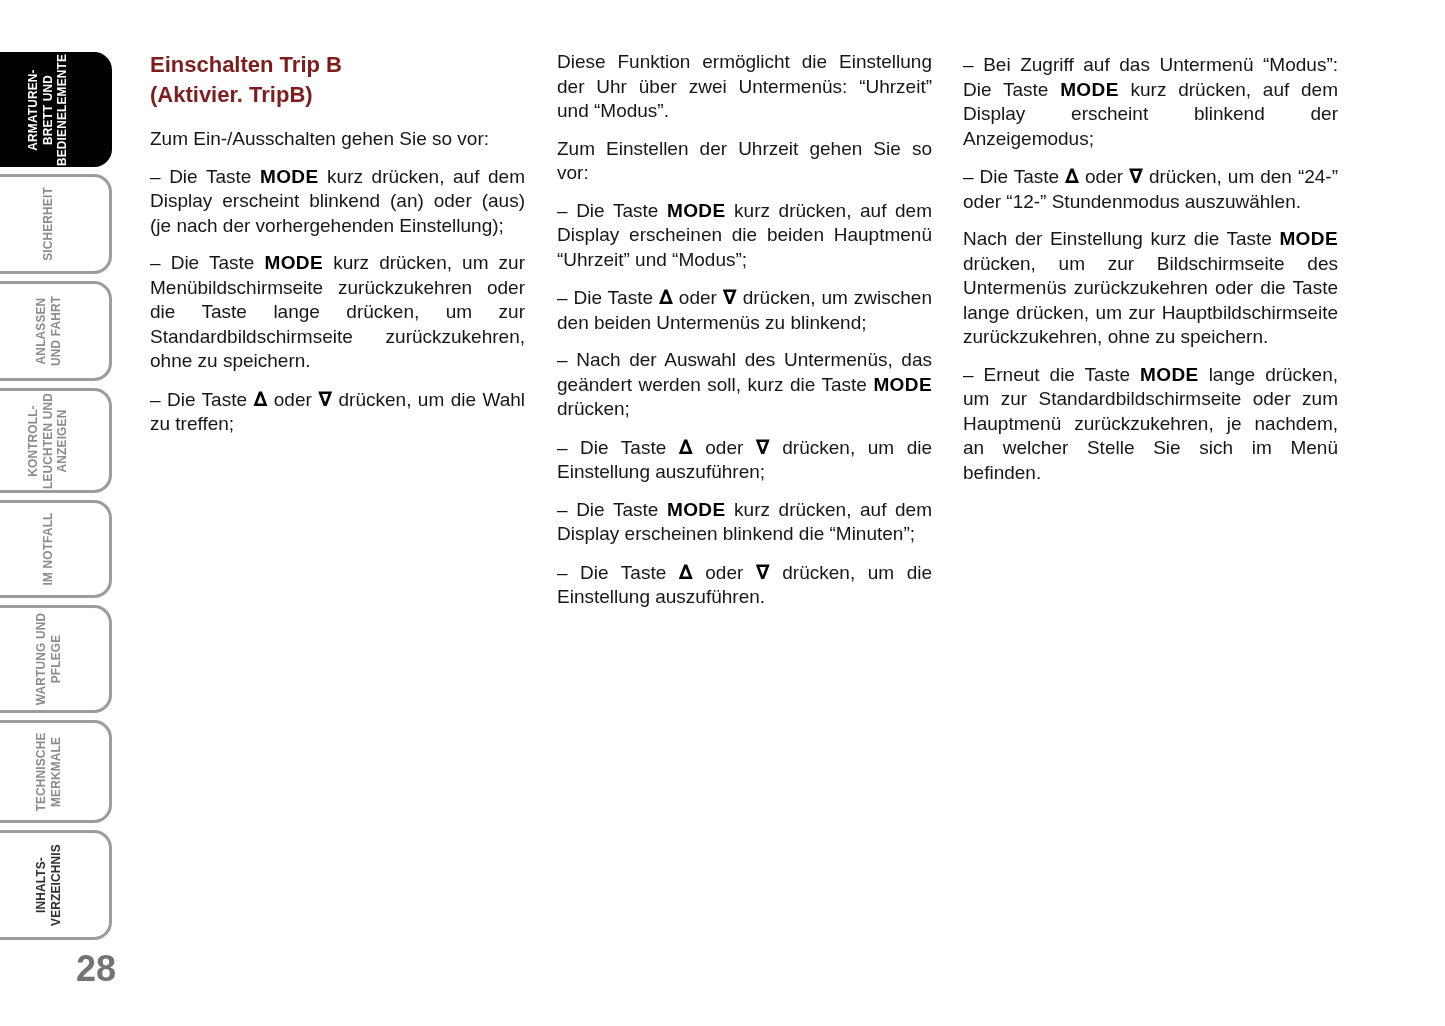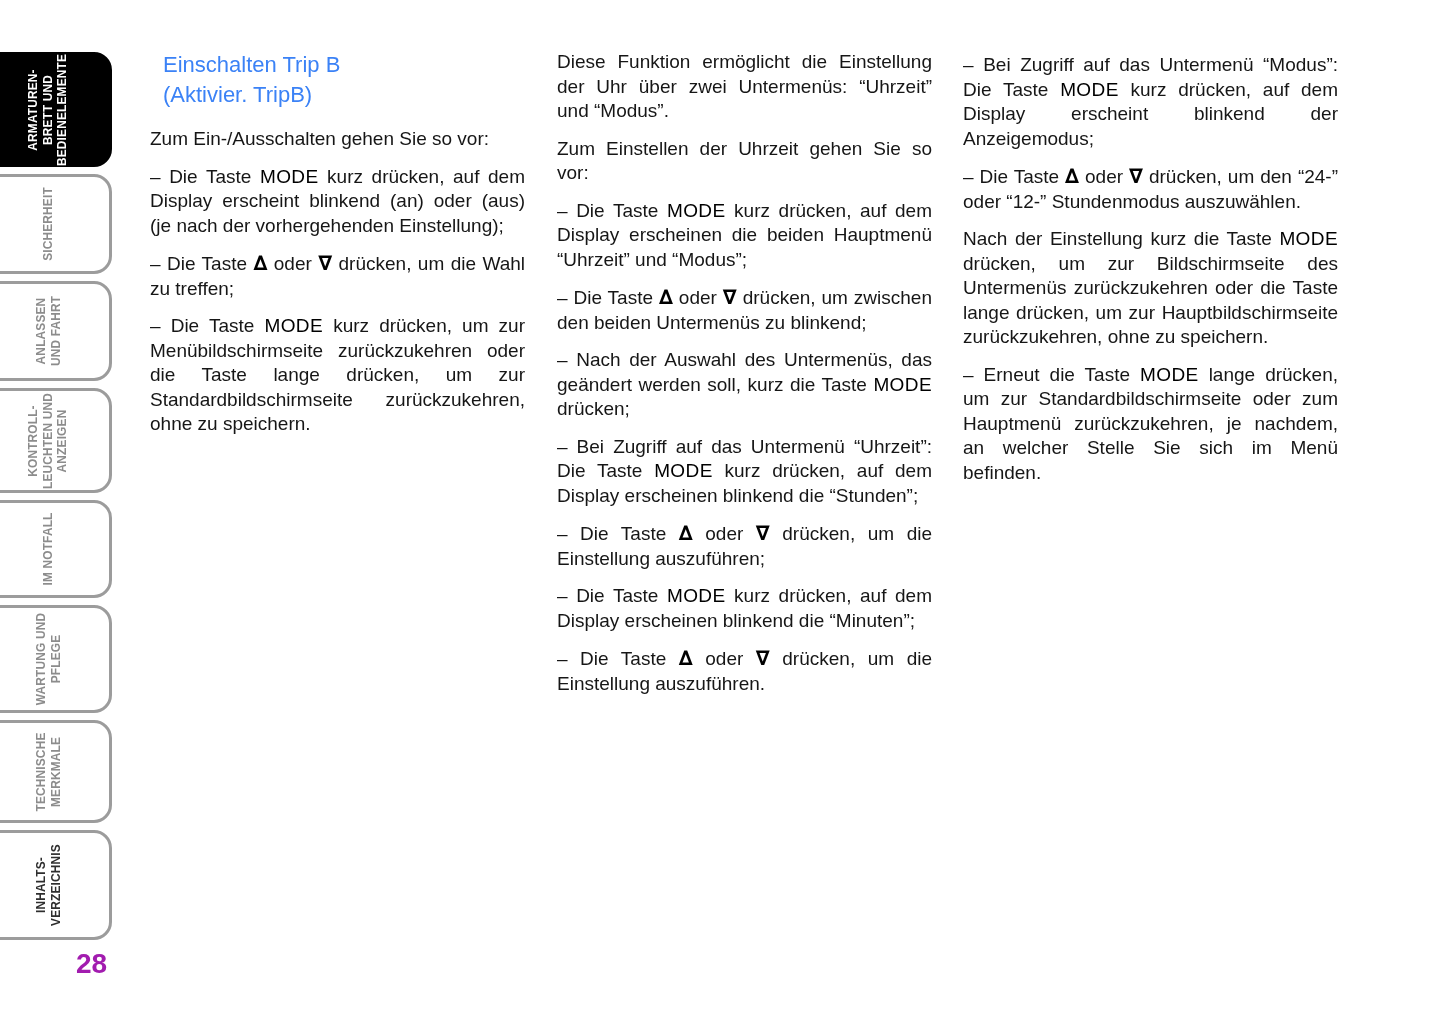"Einschalten Trip B" .col h2 { color: #3b82f6 -> #7f1d1d; font-weight: normal -> bold; margin: 0 0 17px 13px -> 0 0 17px 0 }
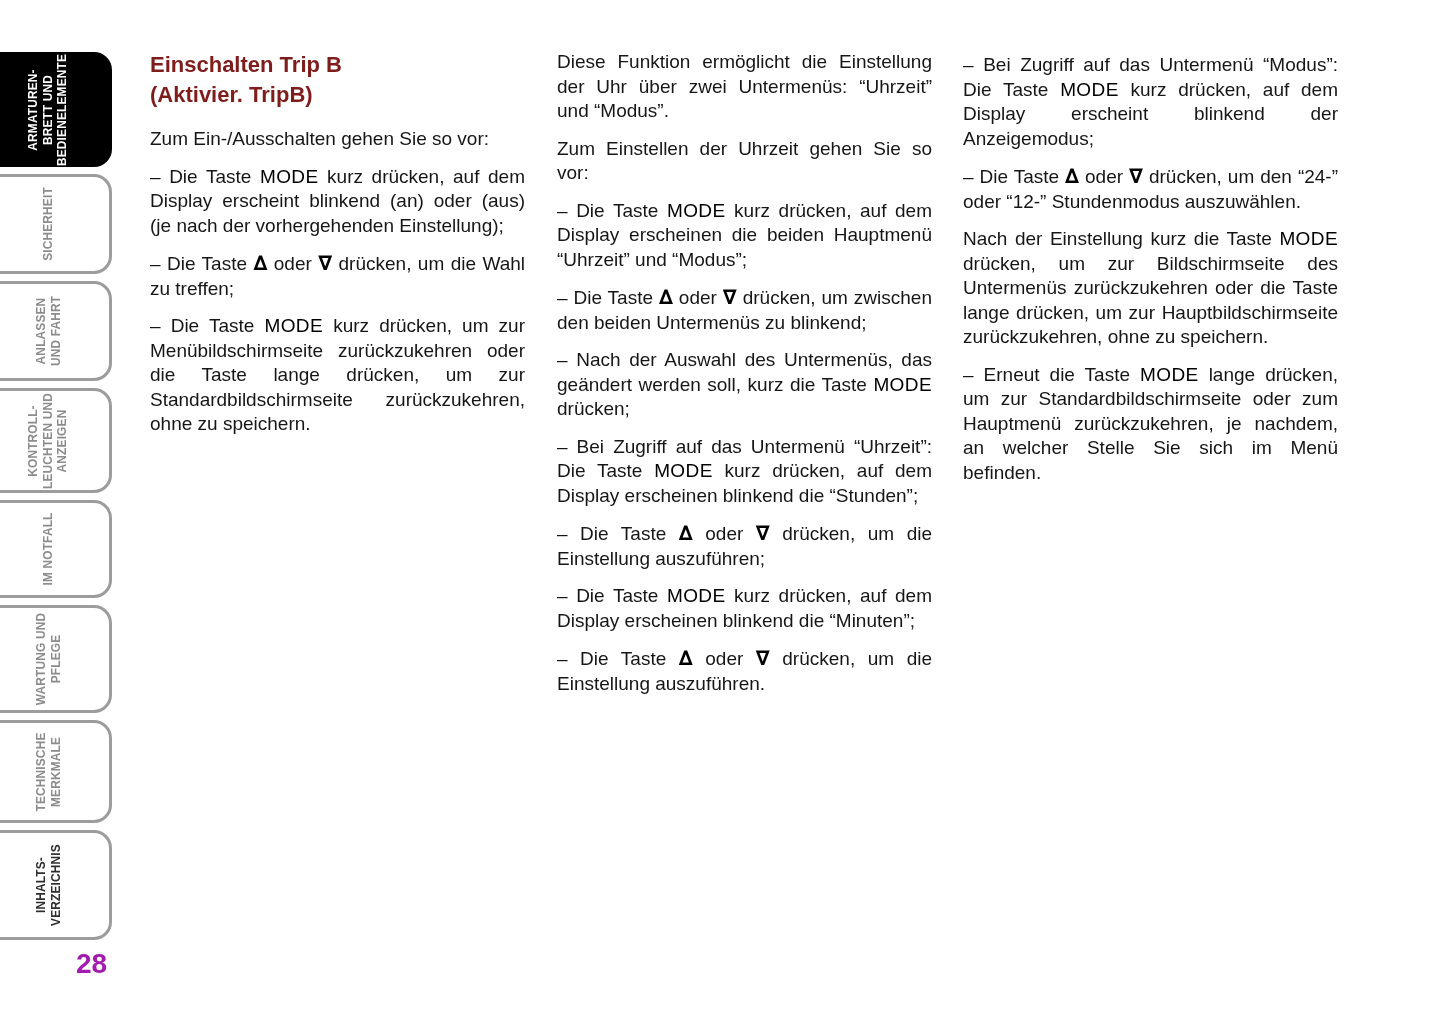"MODE" .col p span.mode { font-weight: normal -> bold }
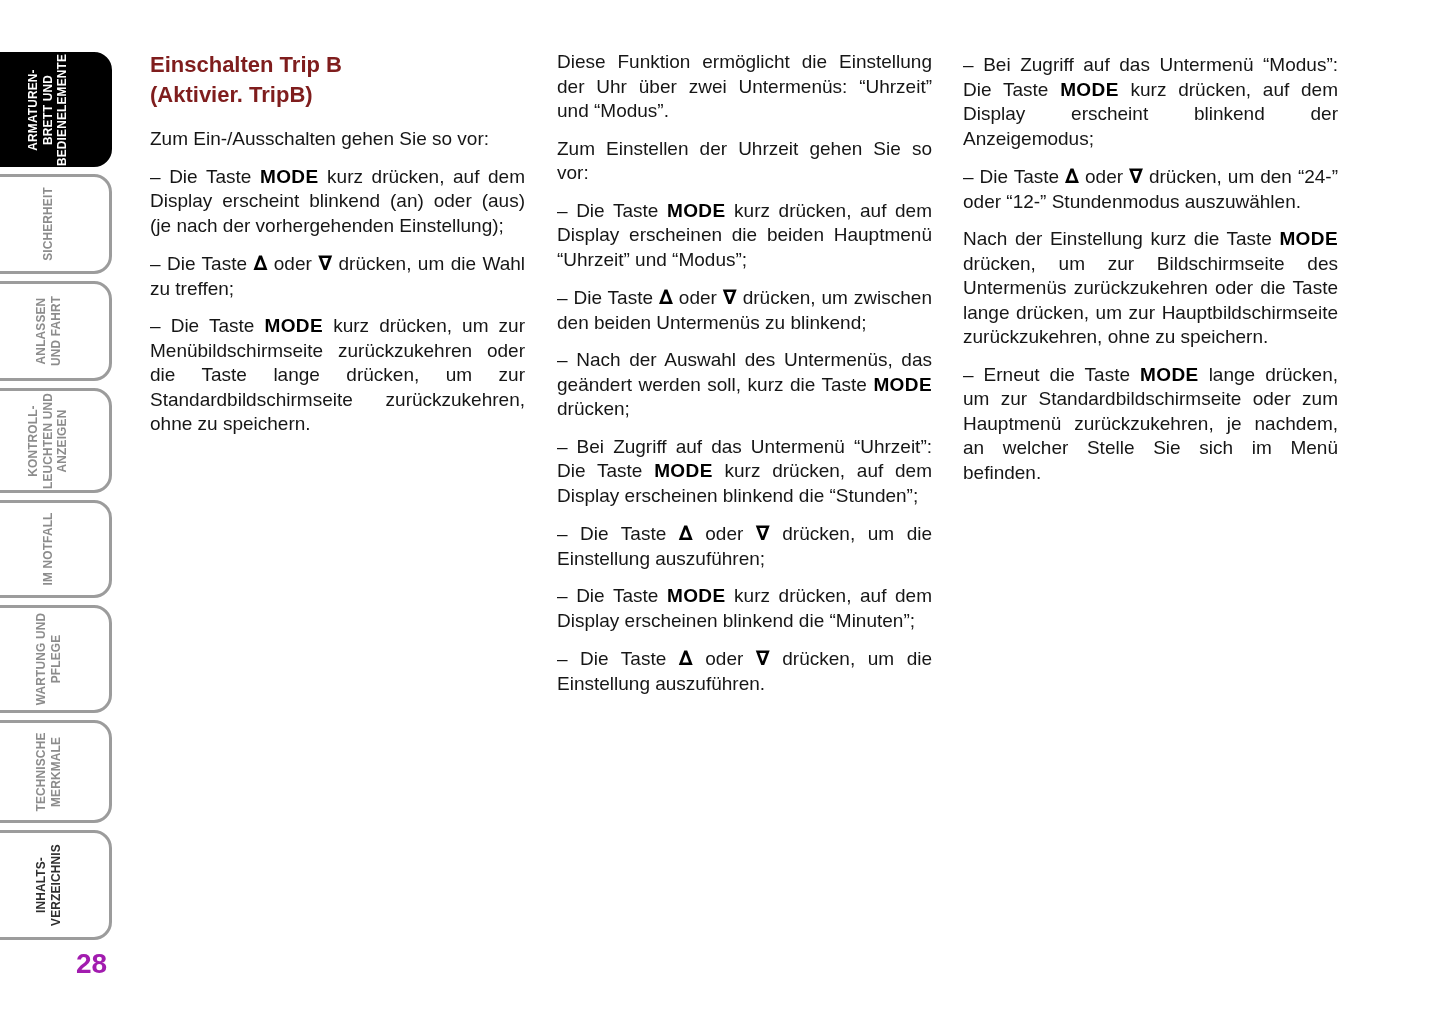"– Die Taste ∆ oder ∇ drücken, um die Wahl" p { order: before "– Die Taste MODE kurz drücken, um" -> after "– Die Taste MODE kurz drücken, um" }
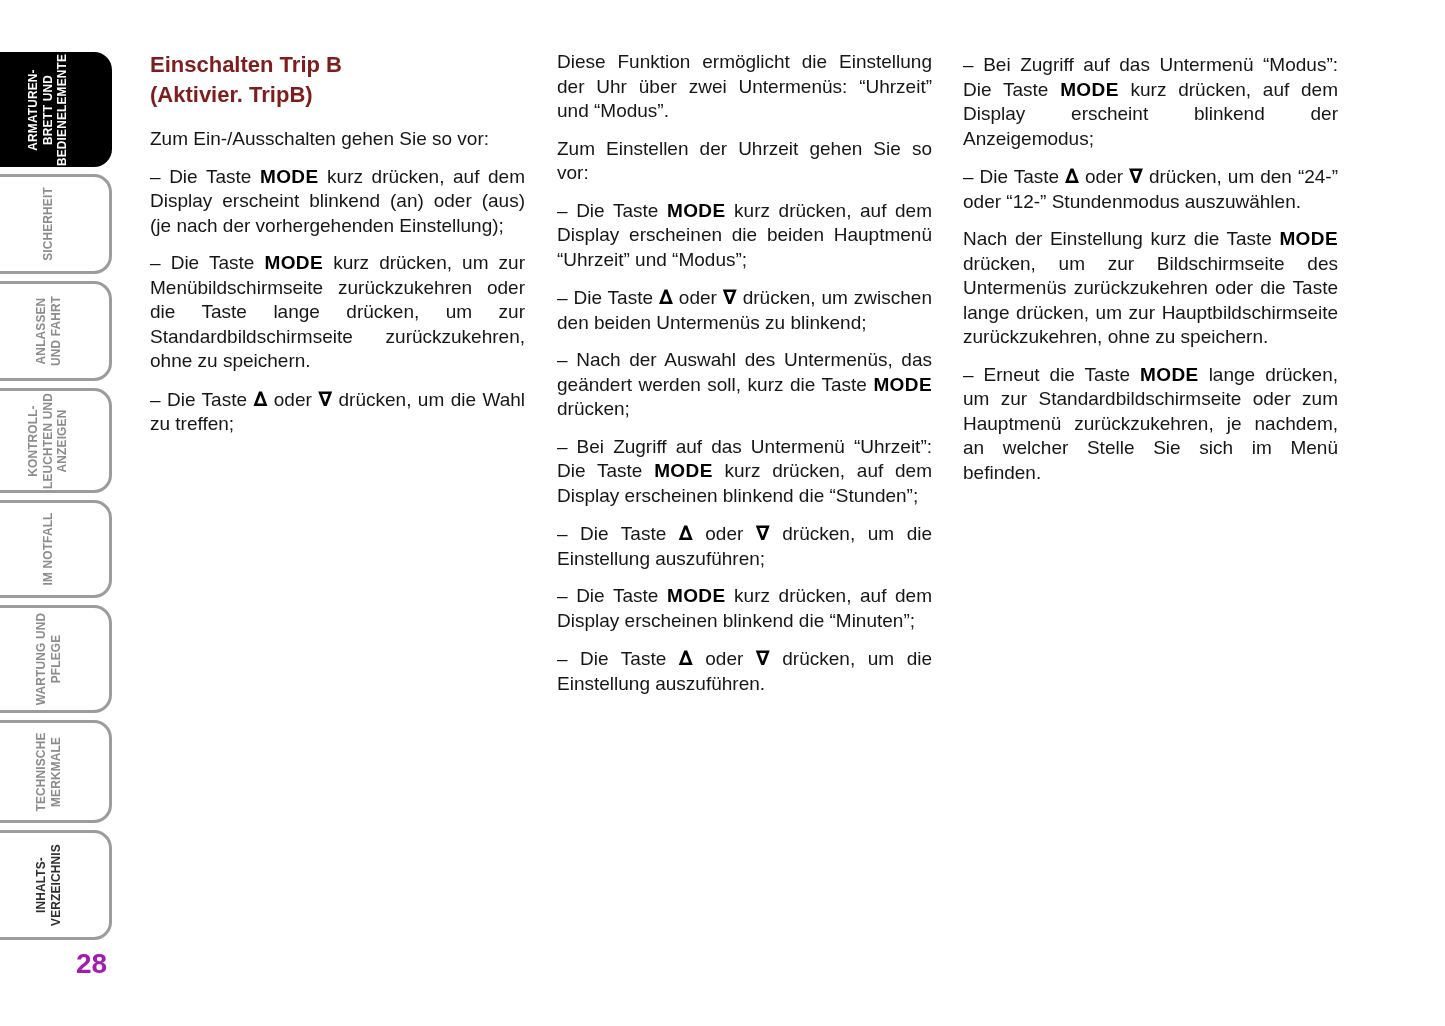"– Bei Zugriff auf das Untermenü “Uhrzeit”:" p { html: <p><span>– Bei Zugriff auf das Untermenü “Uhrzeit”: Die Taste </span><span>MODE</span><span> kurz drücken, auf dem Display erscheinen blinkend die “Stunden”;</span></p> -> none }
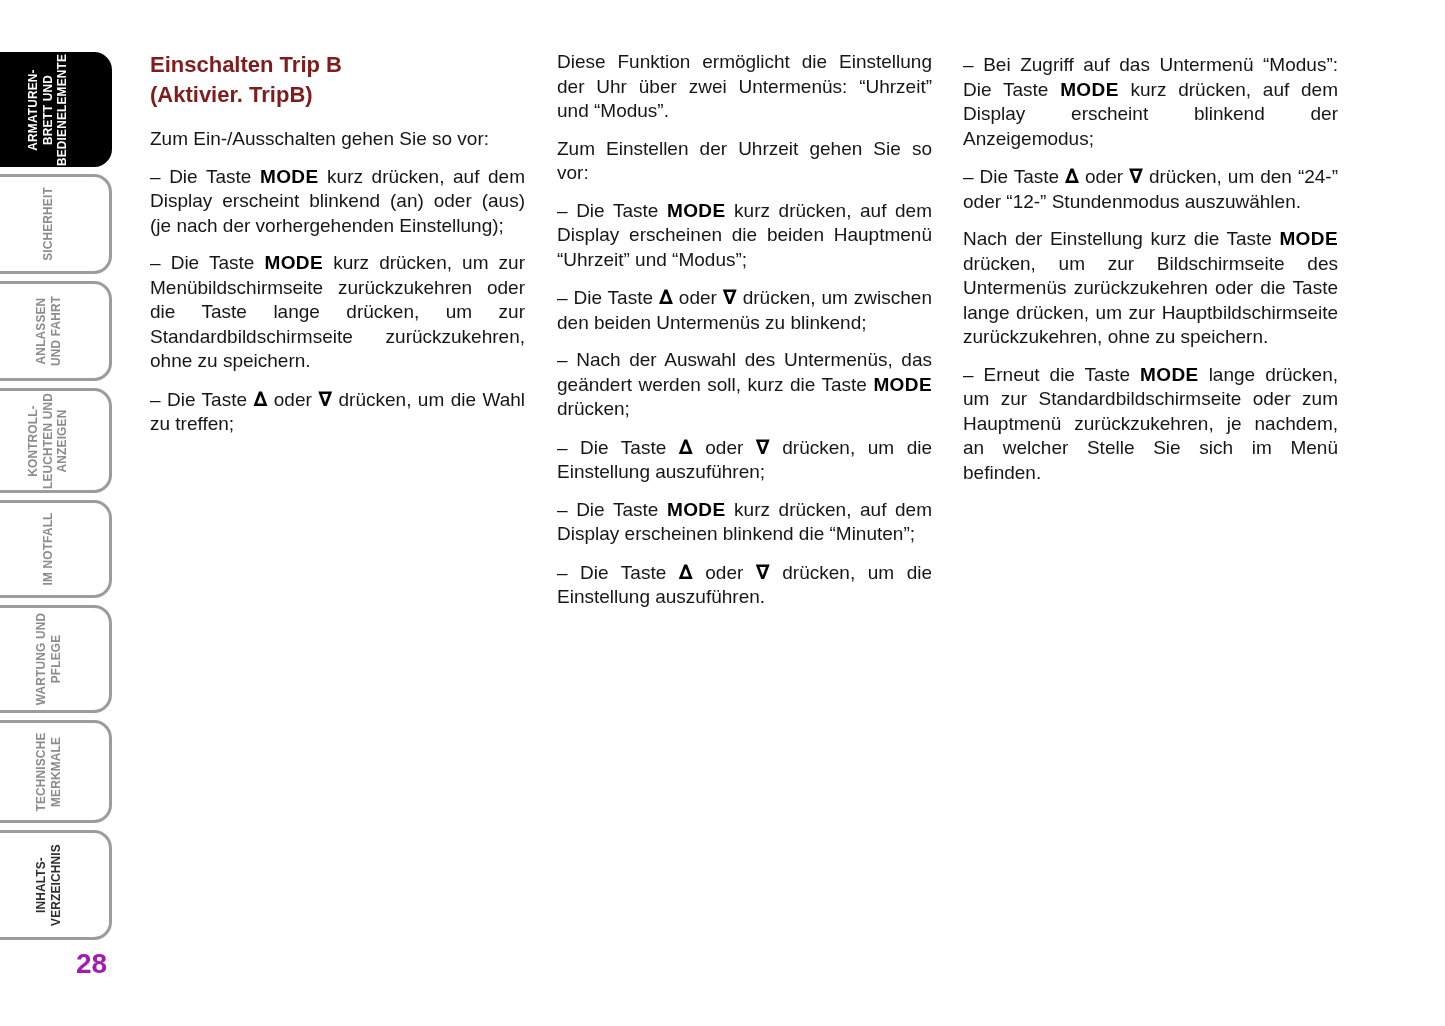"28" .page-num { color: #a21caf -> #737373; font-size: 28px -> 36px }
